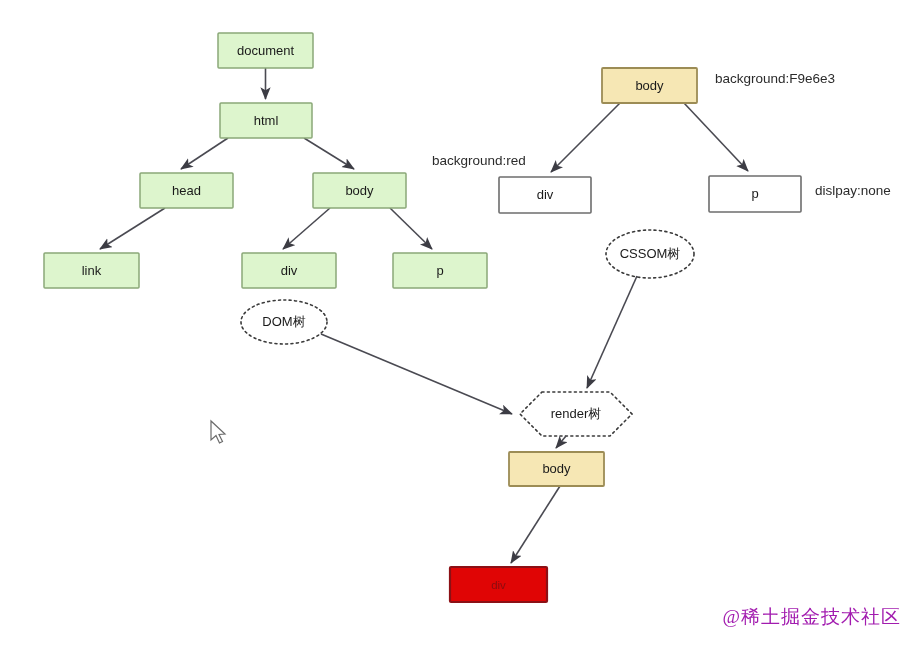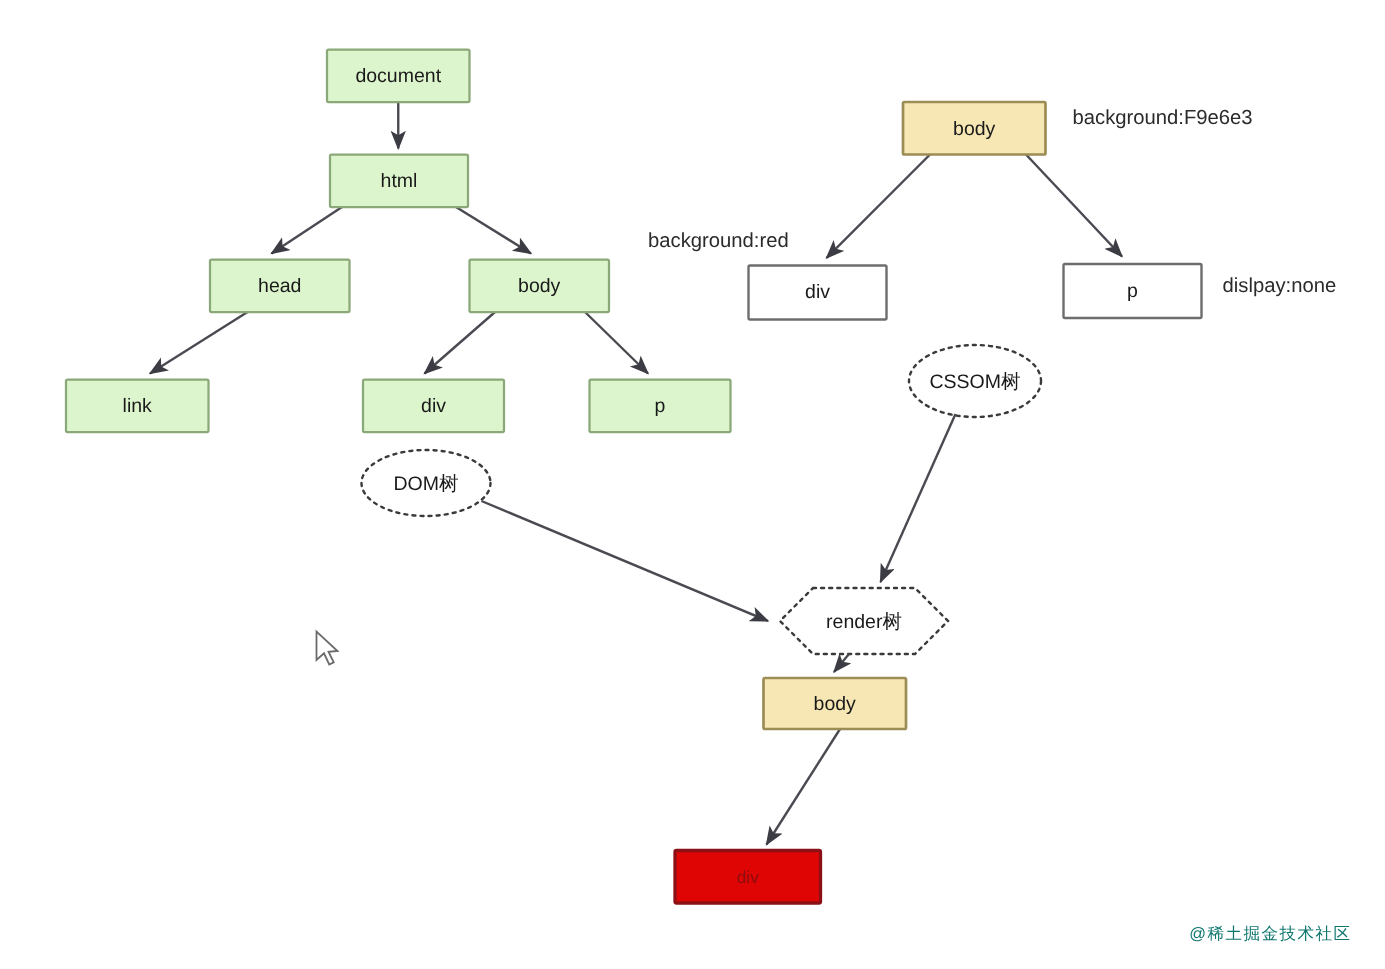"@稀土掘金技术社区" .watermark { color: #0f766e -> #a21caf; font-family: Liberation Sans, sans-serif -> Liberation Serif, serif; font-size: 11px -> 19px }
